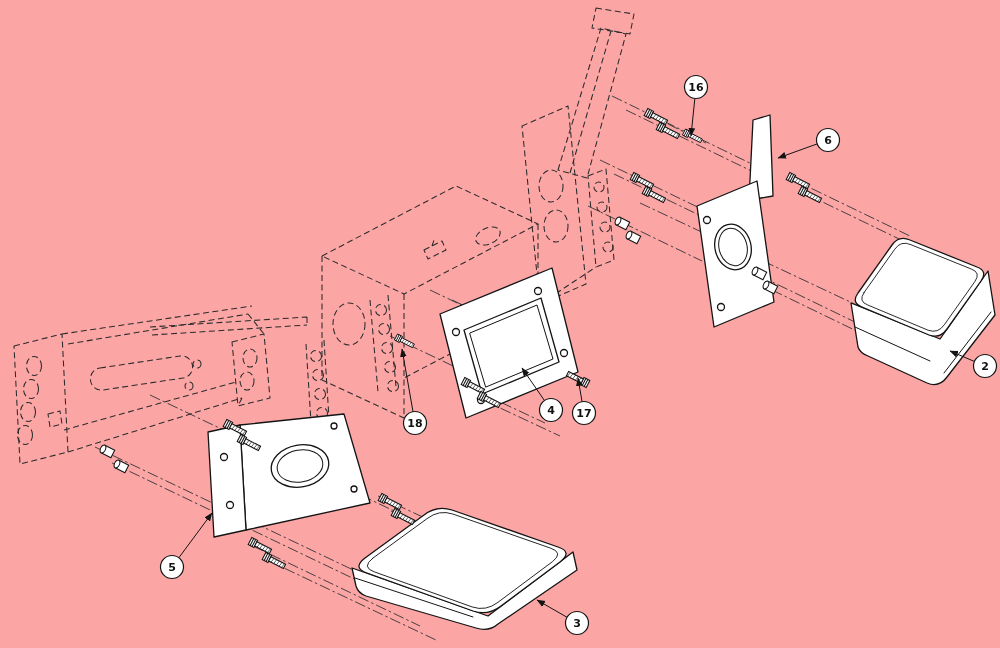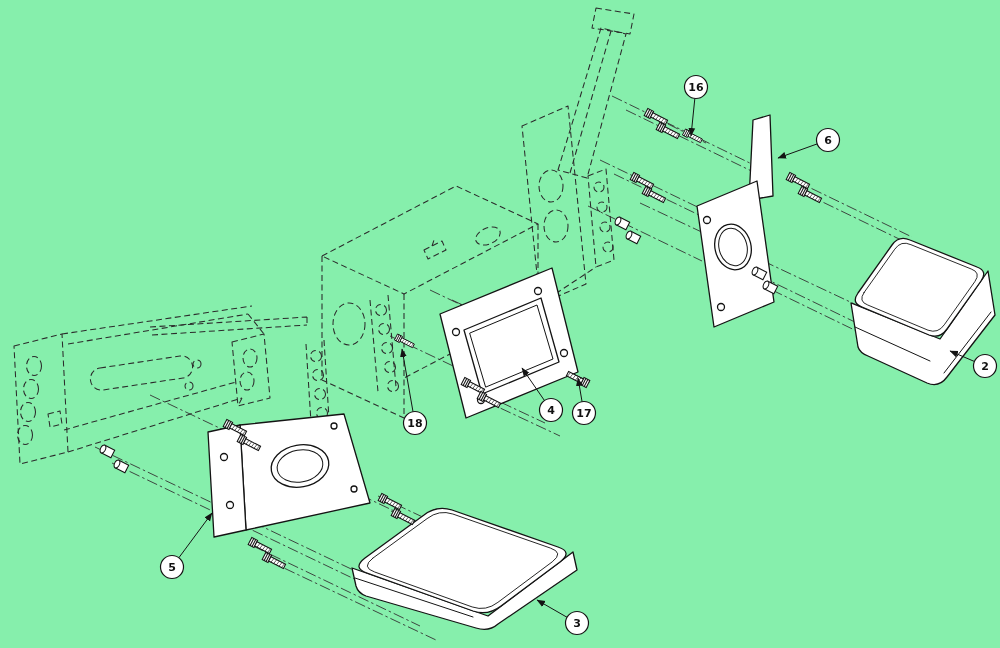"16" .stage { background: #86efac -> #fca5a5 }
